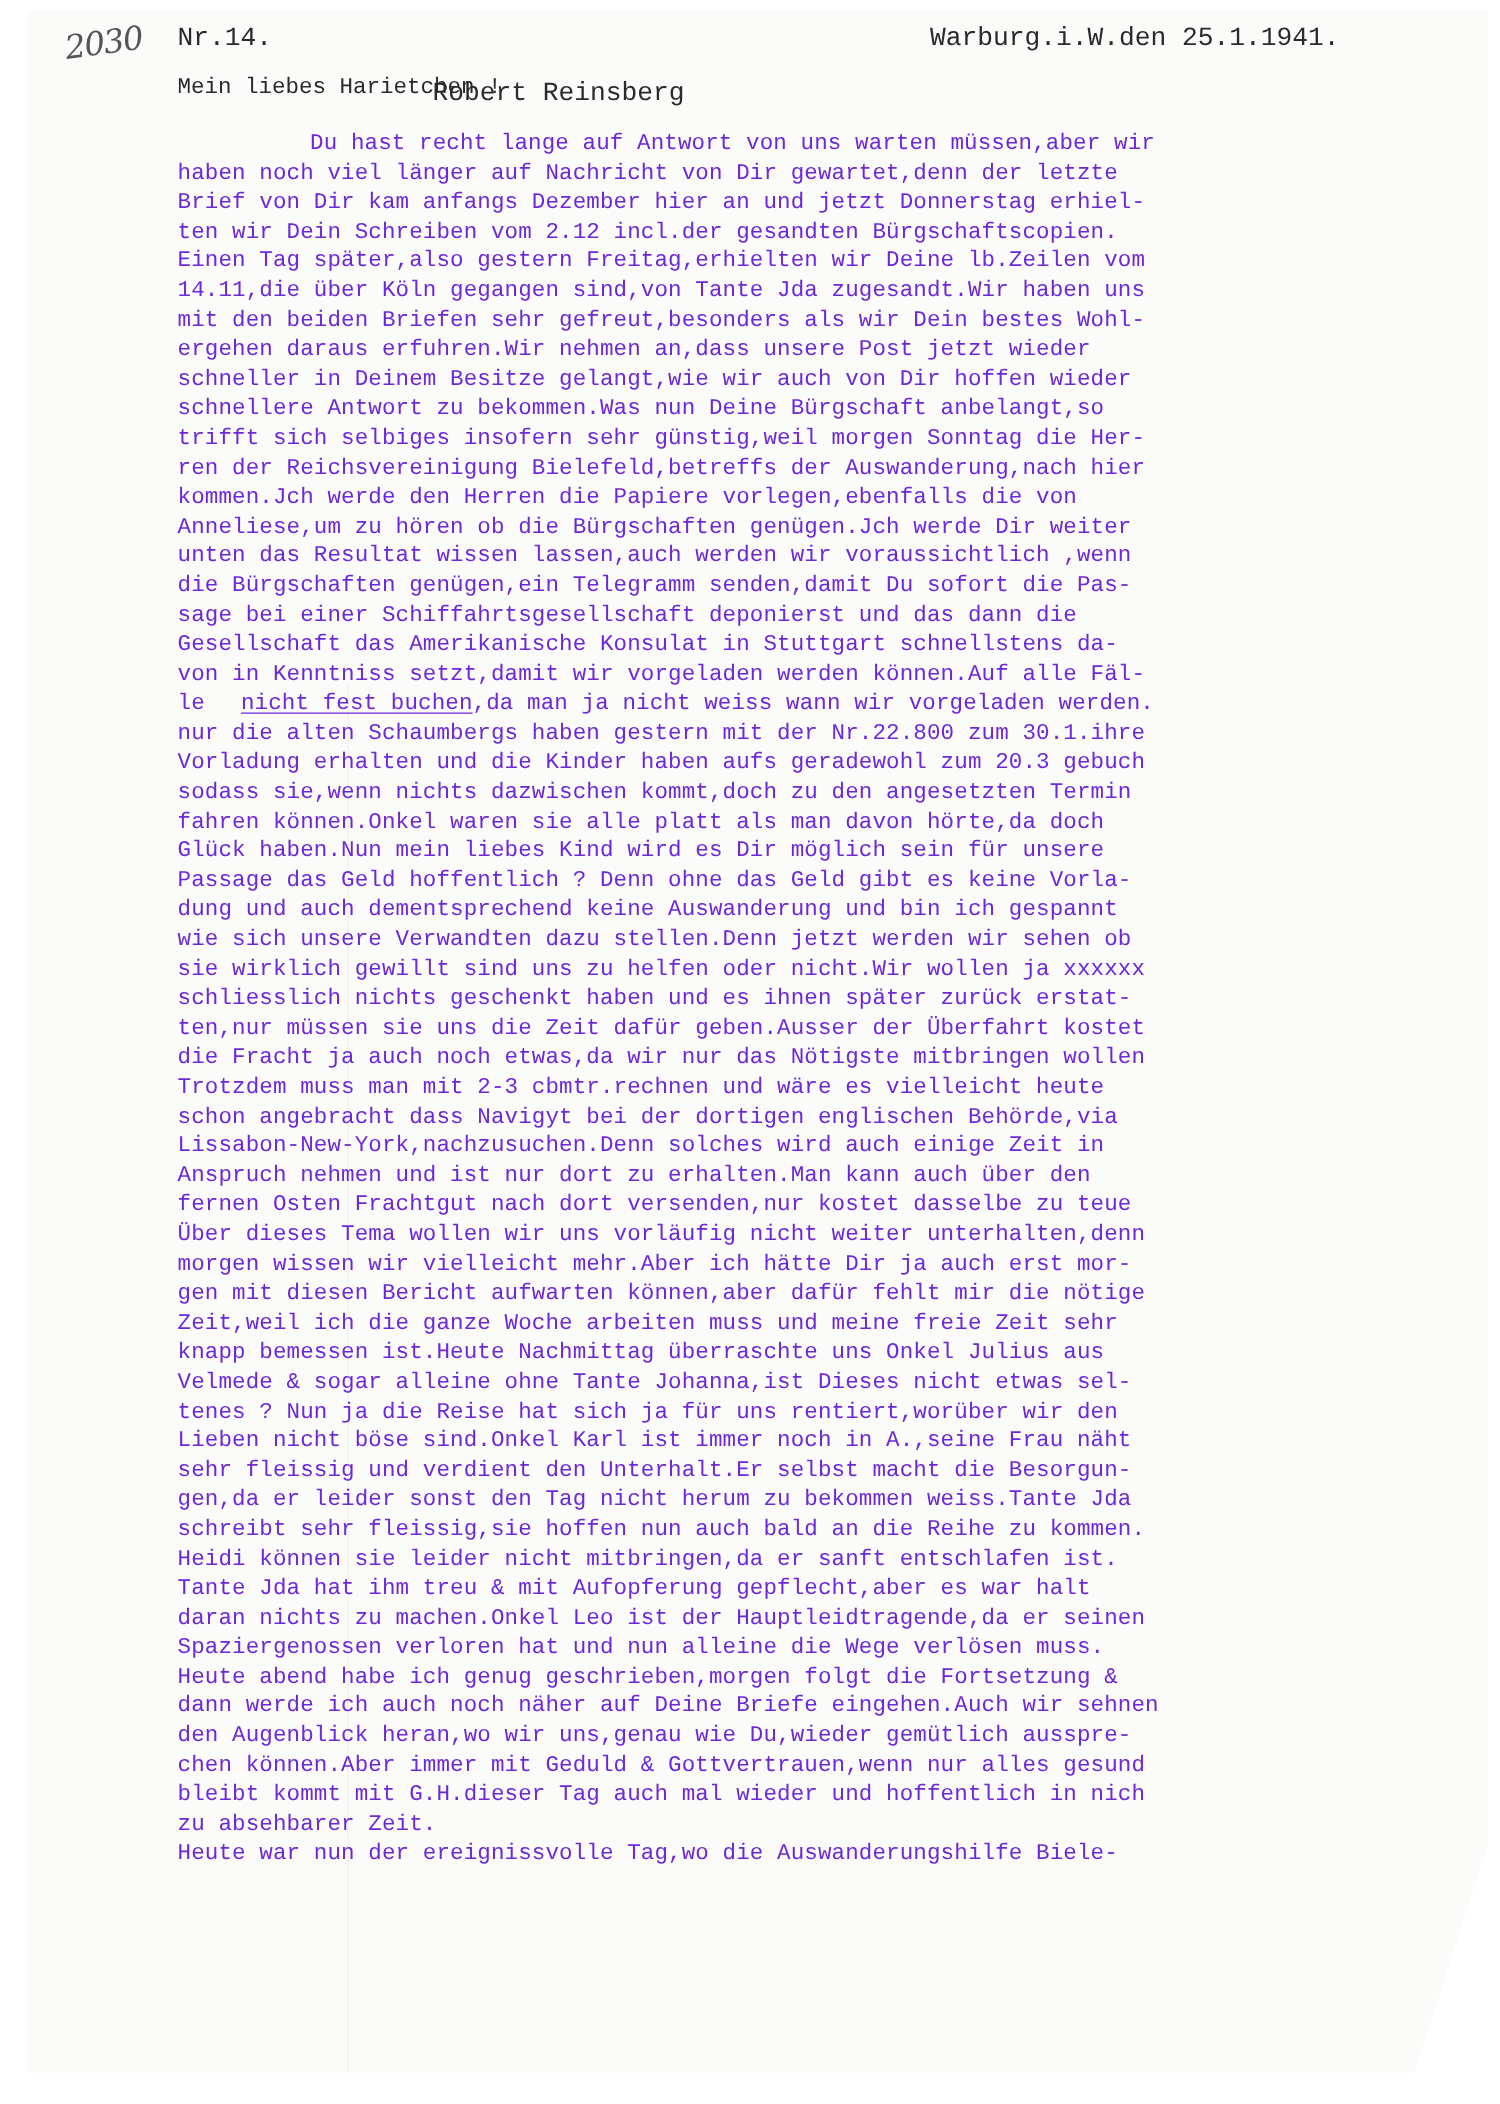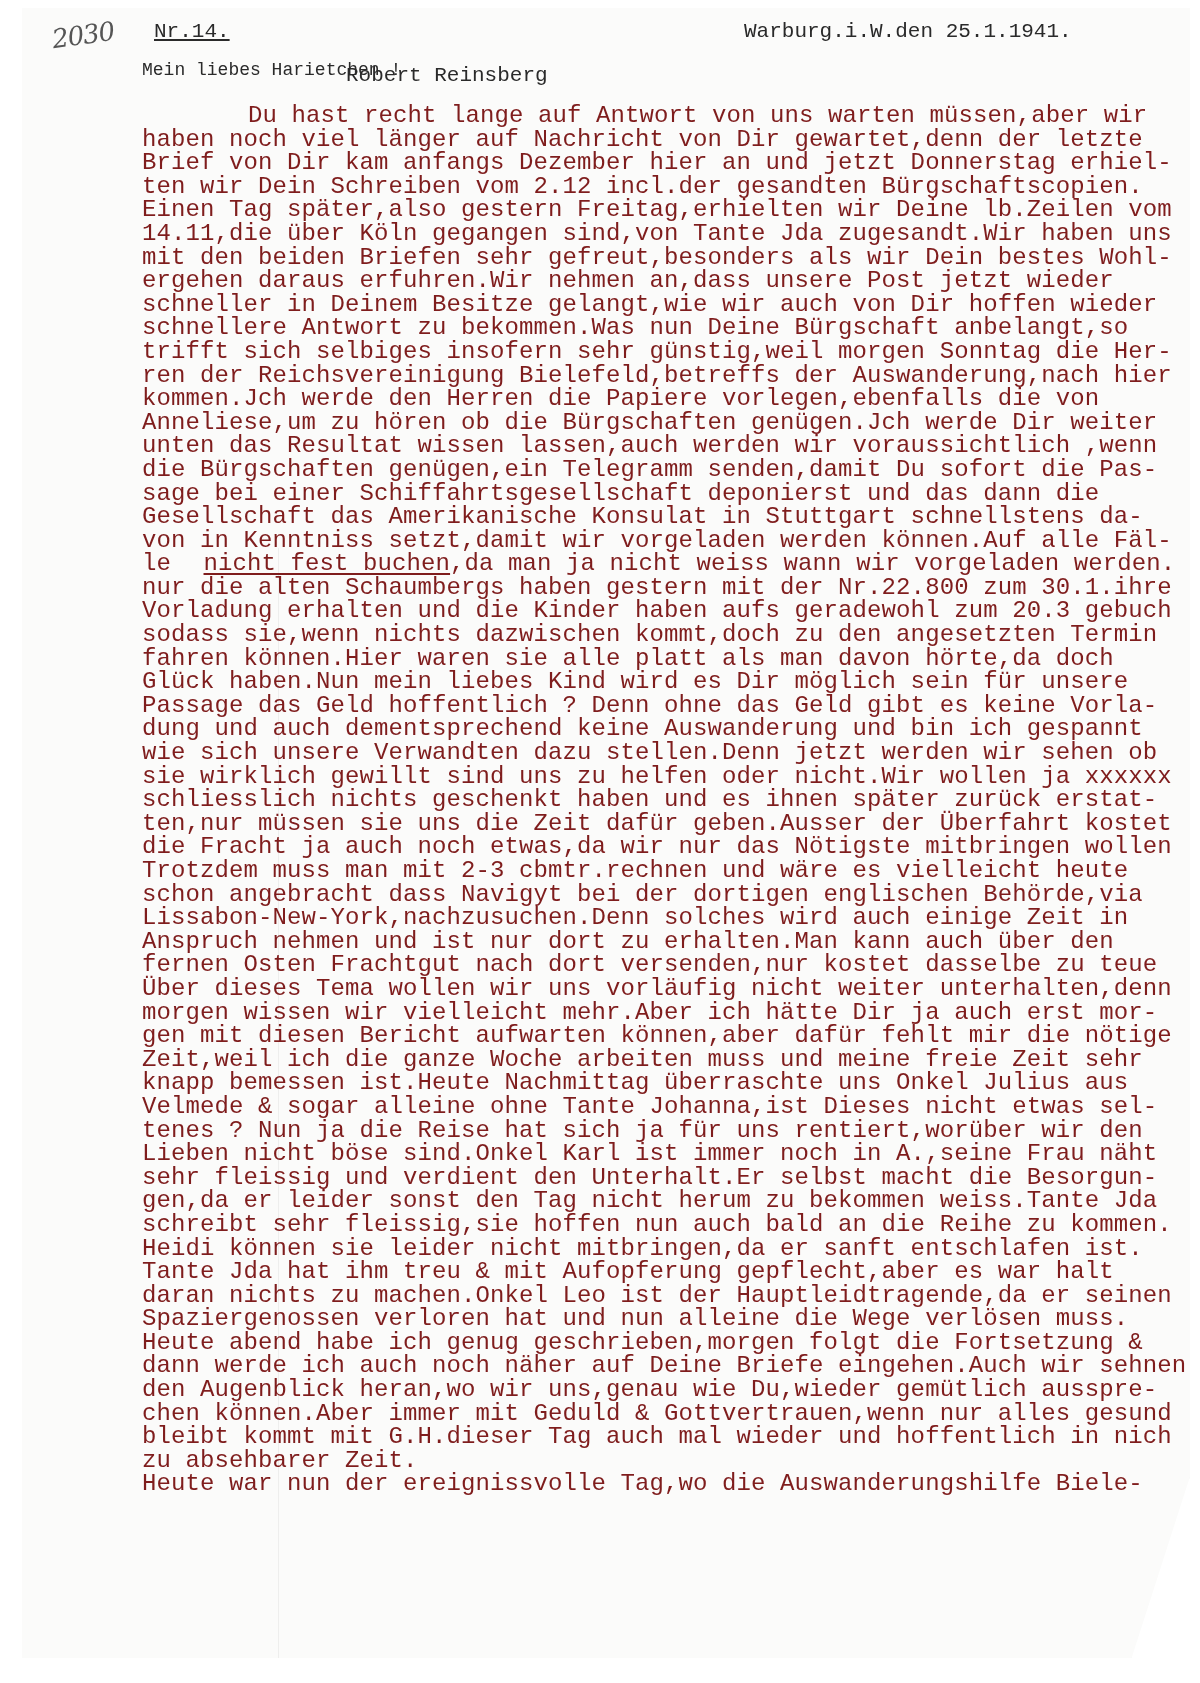"Nr.14." .h-nr { left: 12px -> 0; text-decoration: underline -> none }
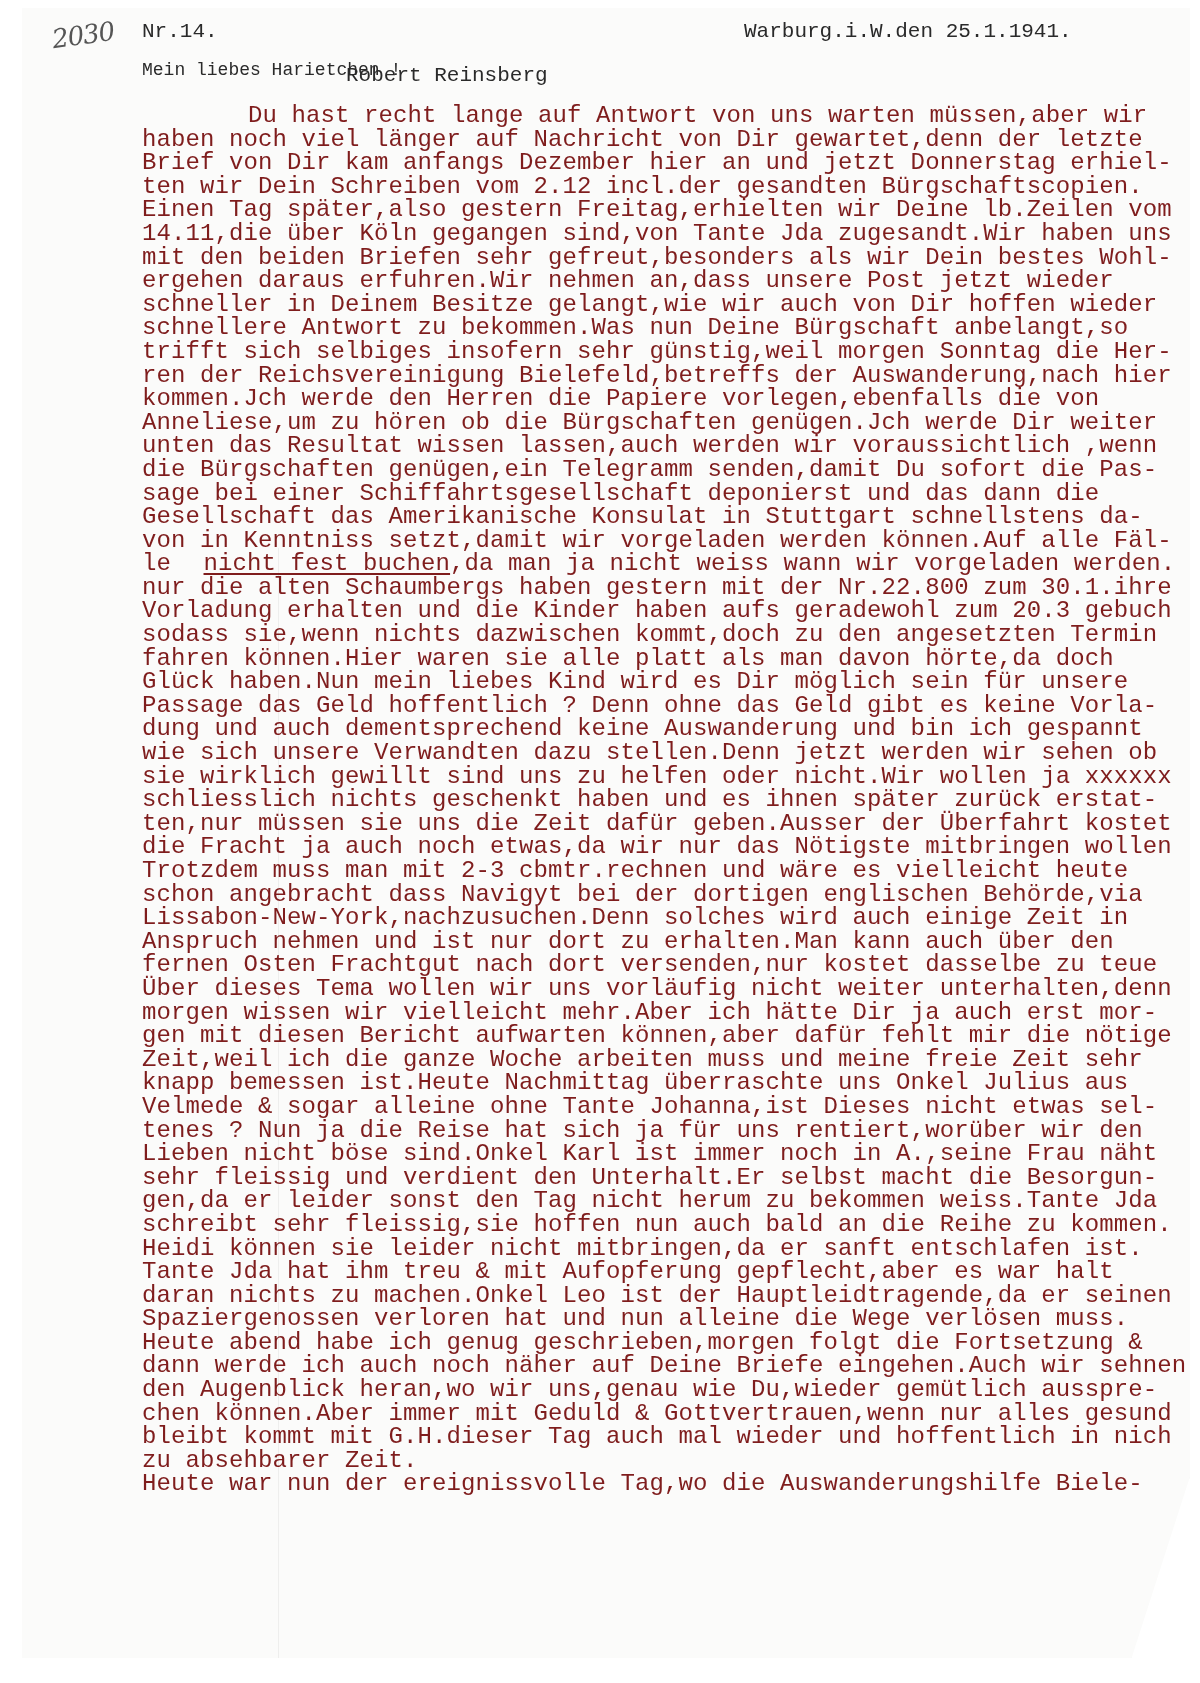"Du hast recht lange auf" .body-text { color: #7f1d1d -> #6d28d9; font-size: 24px -> 18px }
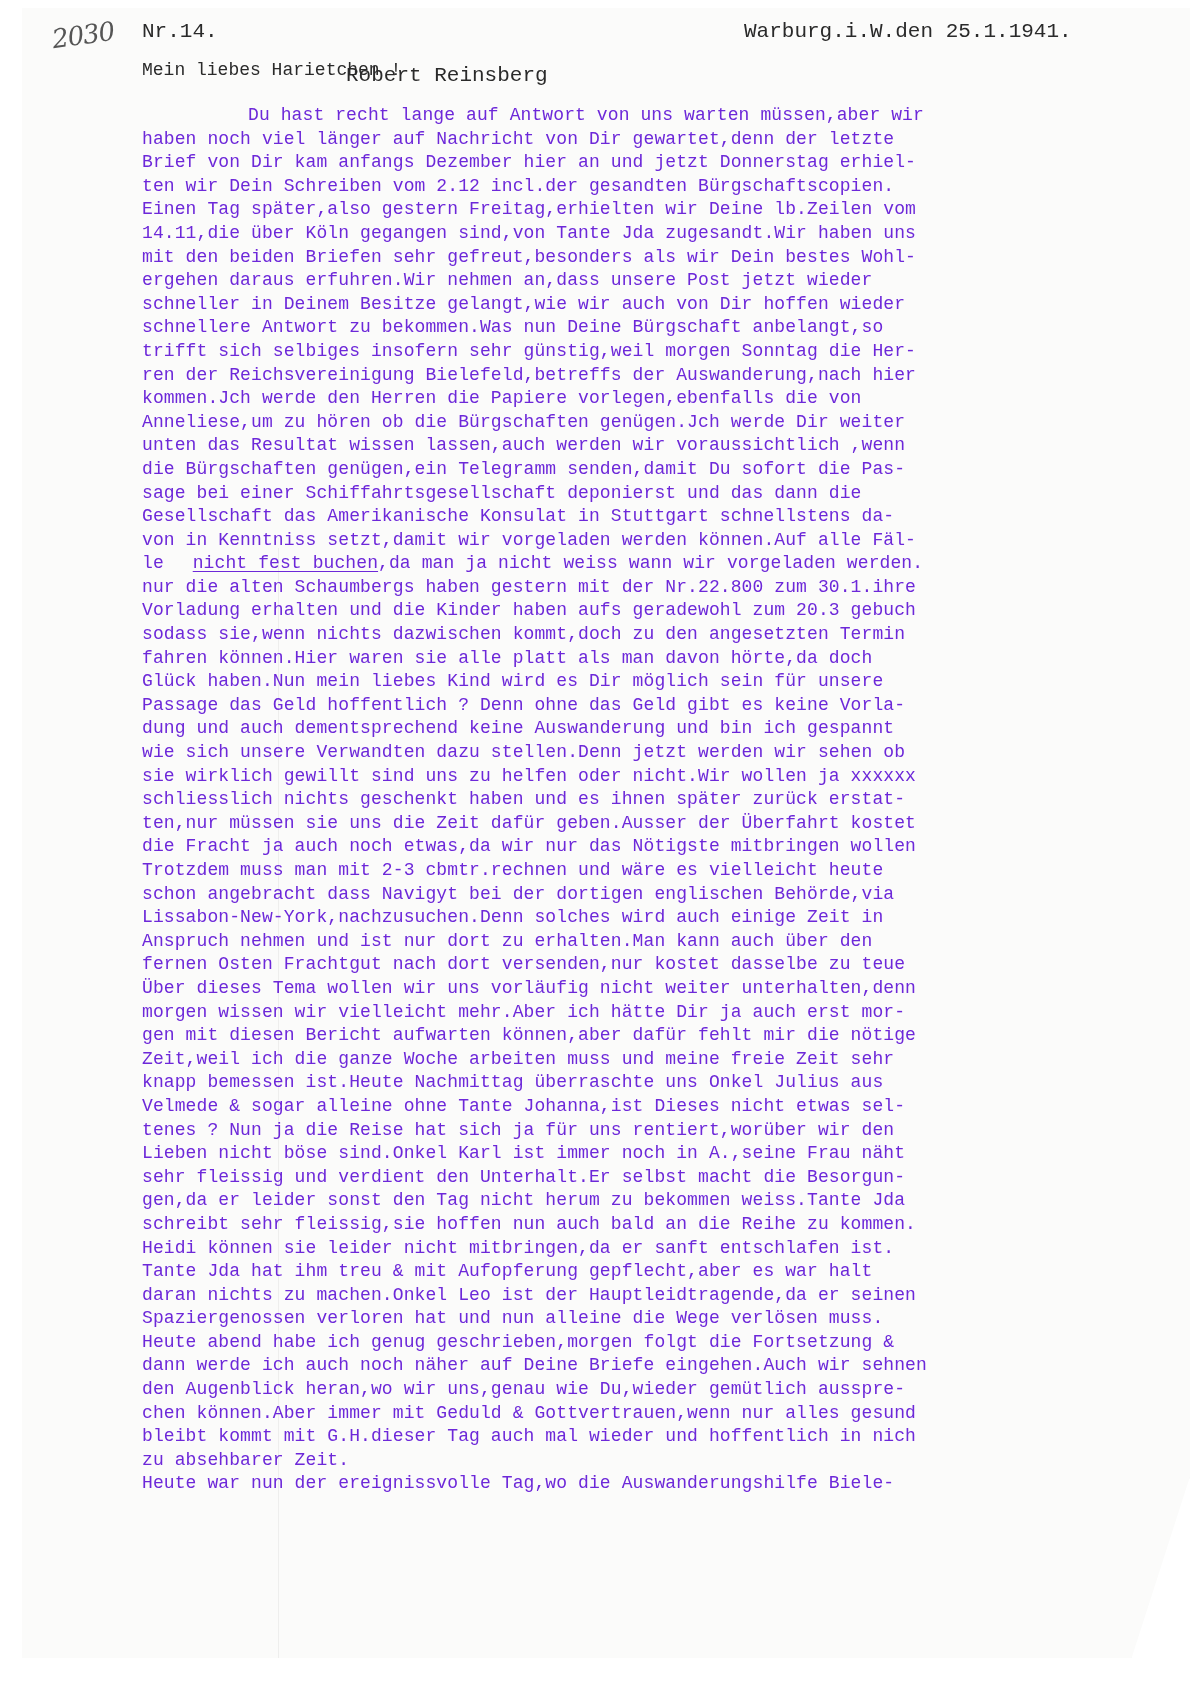"fahren können.Hier waren sie alle" div.line { text: können.Hier -> können.Onkel }
